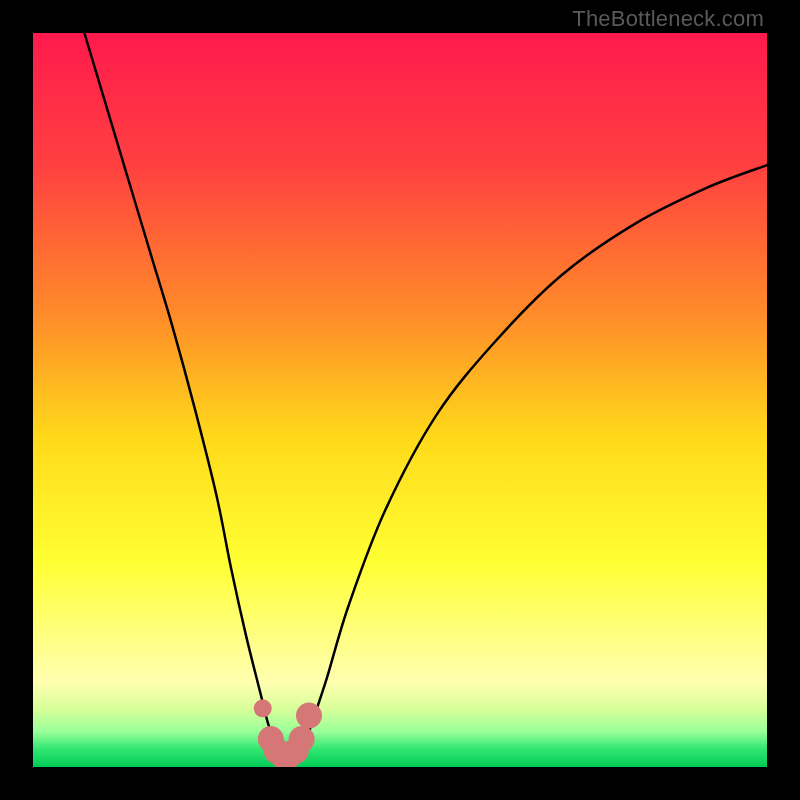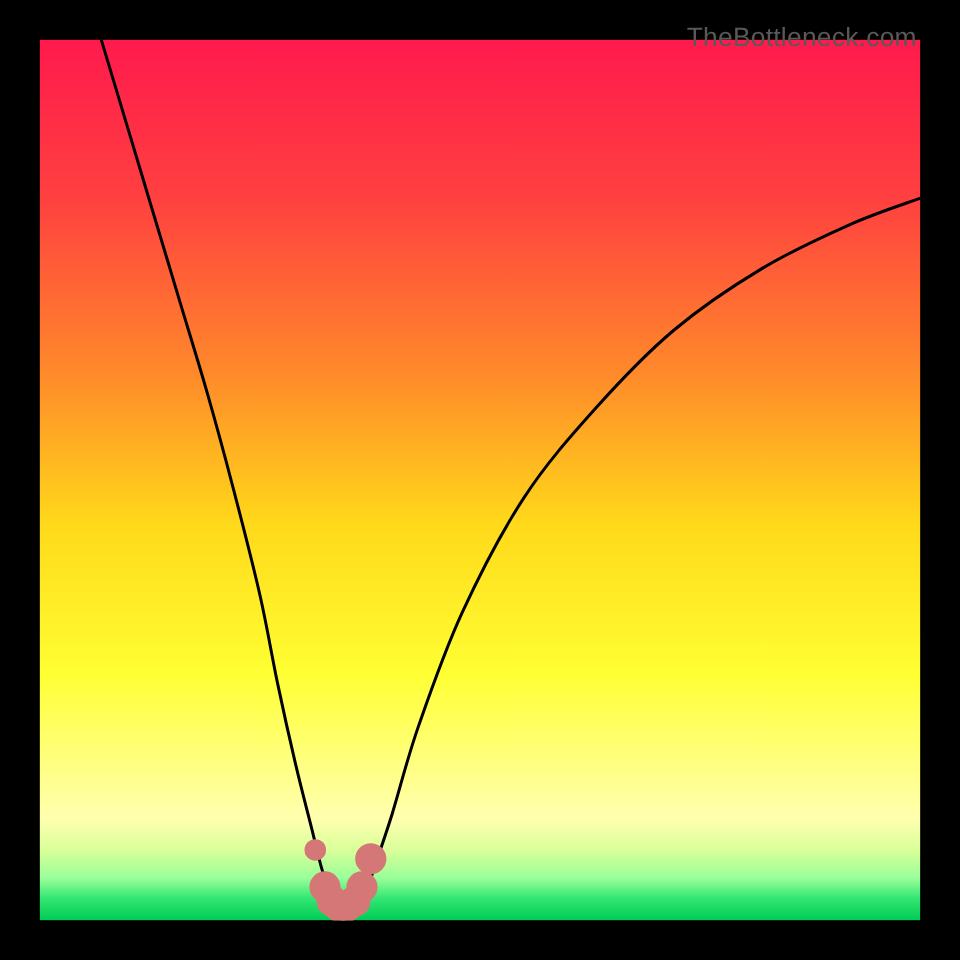"TheBottleneck.com" .watermark { top: 18px -> 6px }
